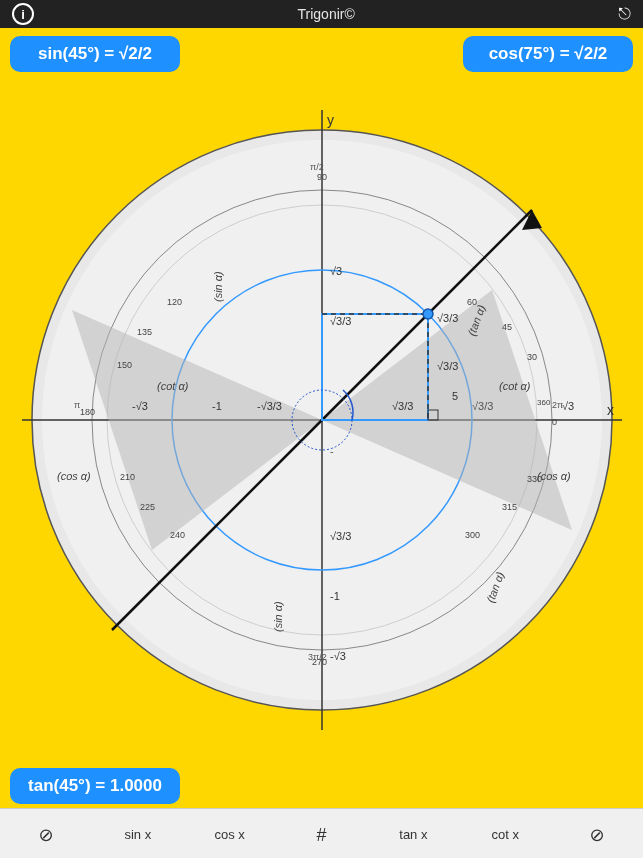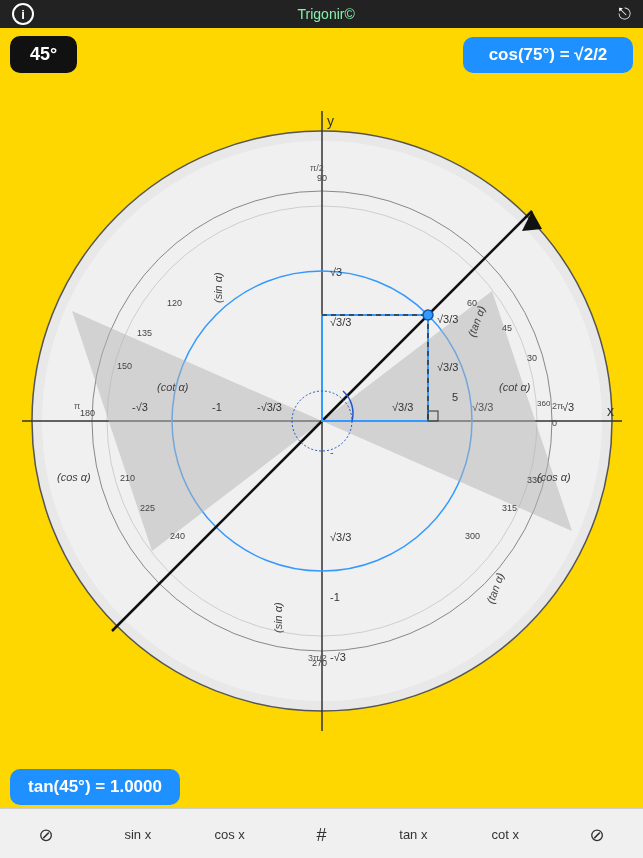"Trigonir©" .status-title { color: #86efac -> #e5e5e5 }
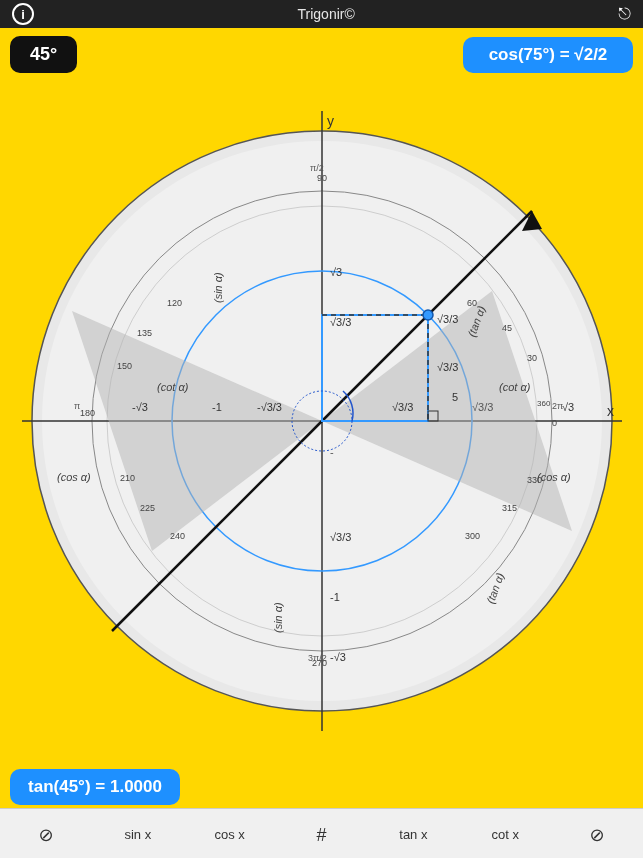"sin(45°) = √2/2" div.trig-badge { html: none -> <div>sin(45°) = √2/2</div> }
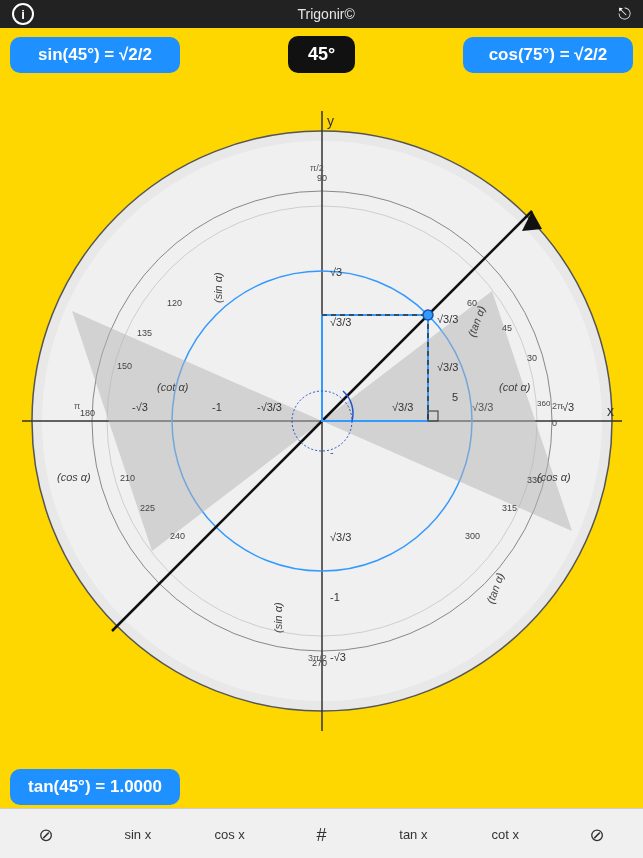"45°" div.angle-badge { html: <div>45°</div> -> none }
